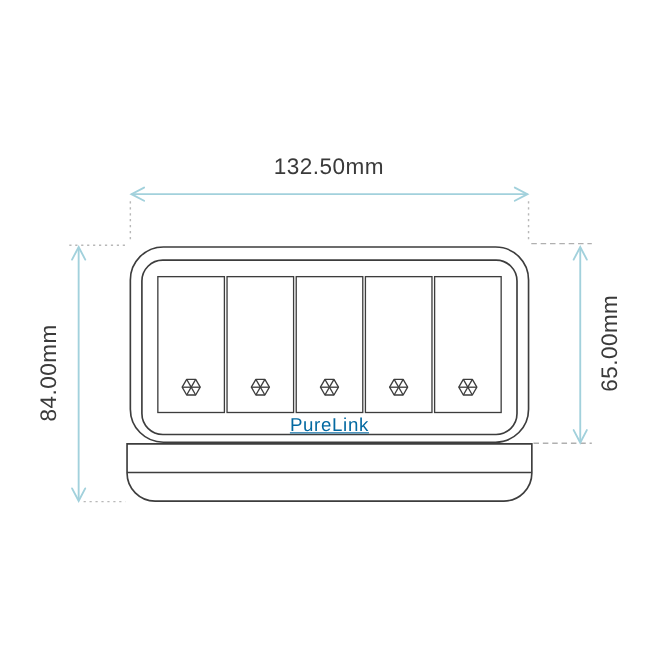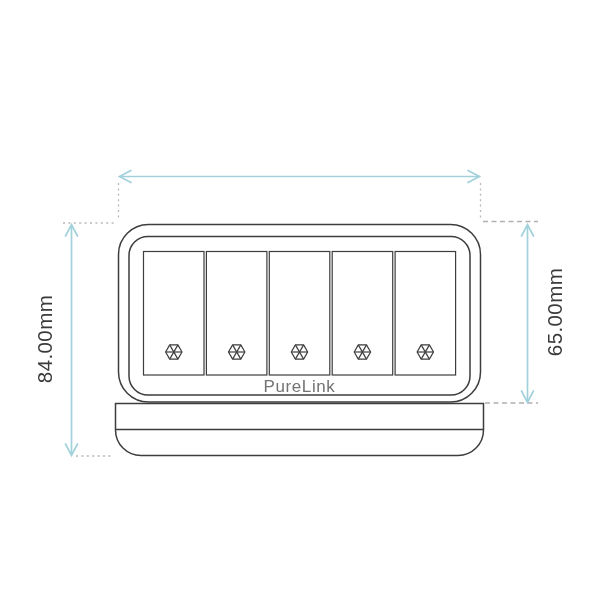"132.50mm" span.dim-label { html: none -> <span>132.50mm</span> }
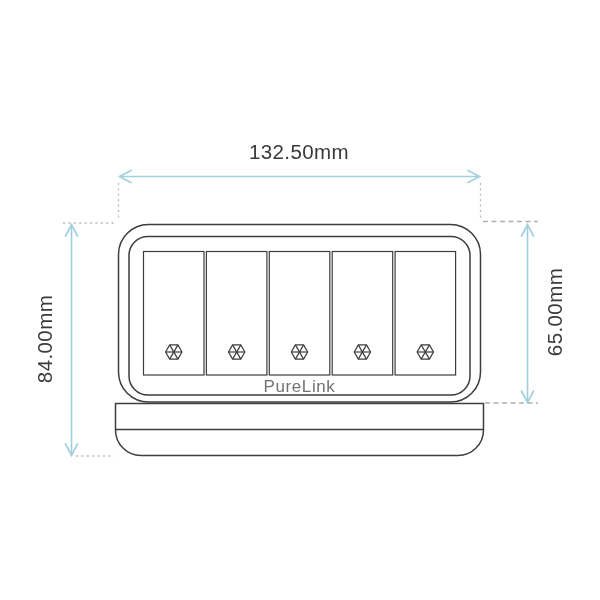"PureLink" .brand-label { color: #737373 -> #0369a1; text-decoration: none -> underline }
